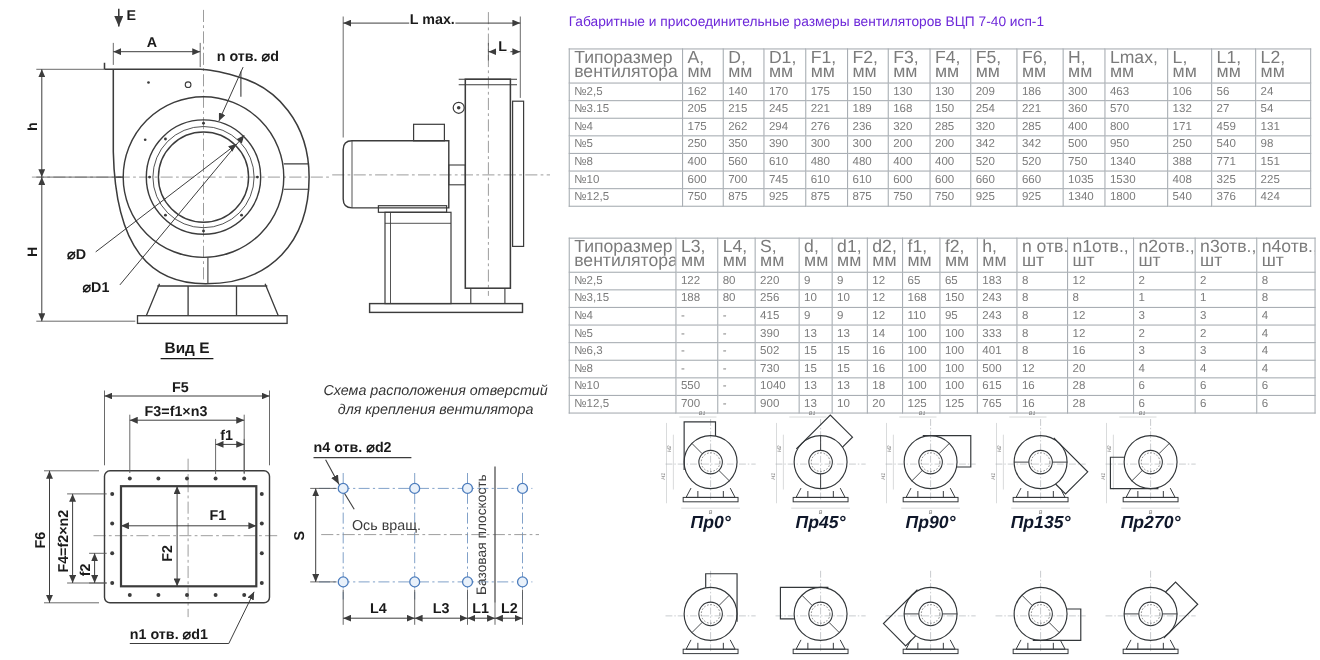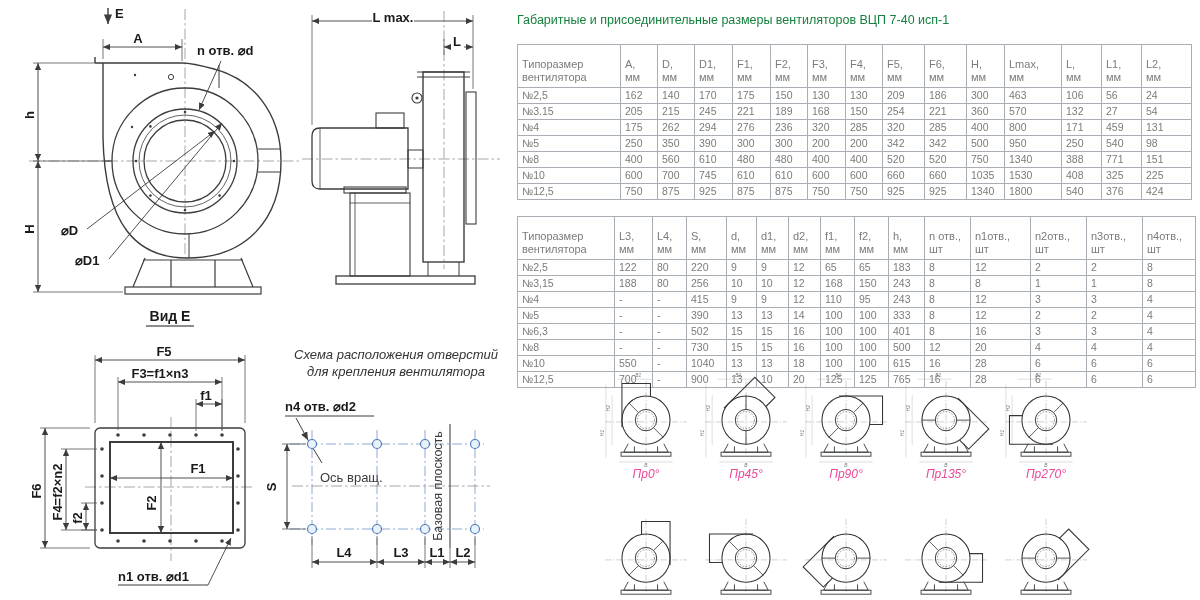"Габаритные и присоединительные размеры" .tbl-title { color: #15803d -> #6d28d9 }
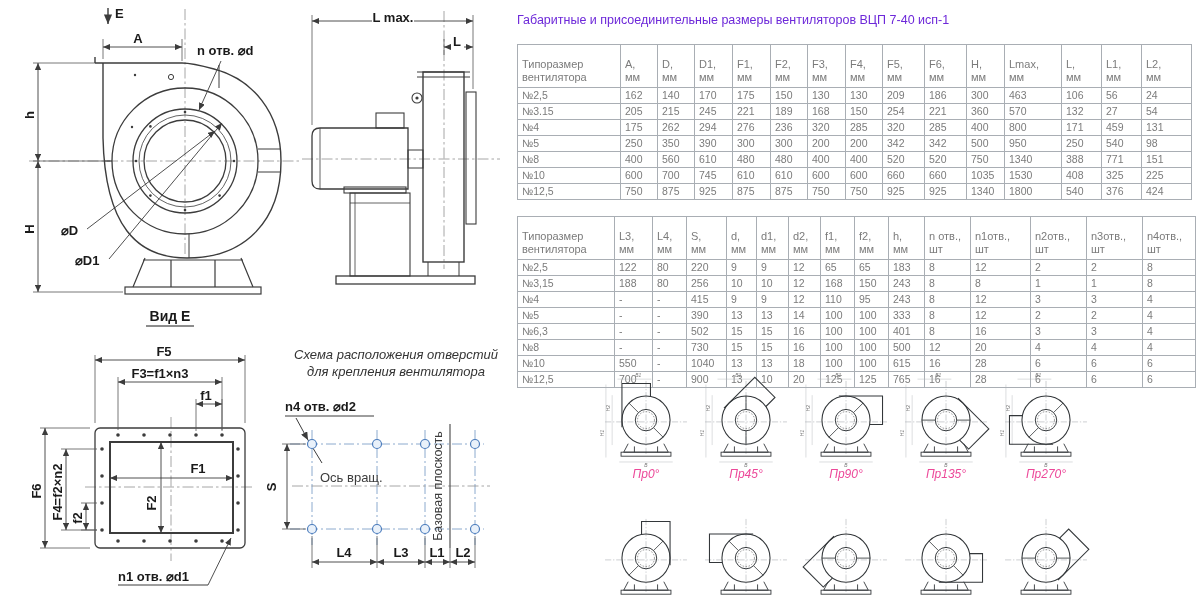"Типоразмер вентилятора" table.dims th { font-size: 11px -> 16px; padding-top: 13px -> 1px }
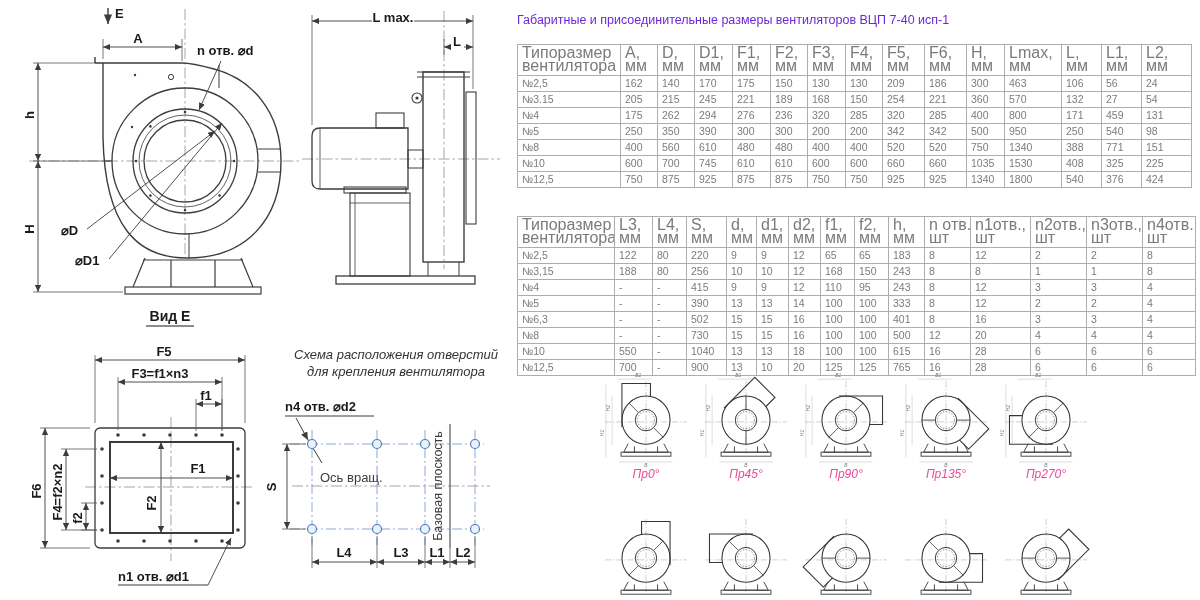"Пр0°" .fan-label { color: #ec4899 -> #0f172a; font-size: 12px -> 16px; font-weight: none -> bold }
